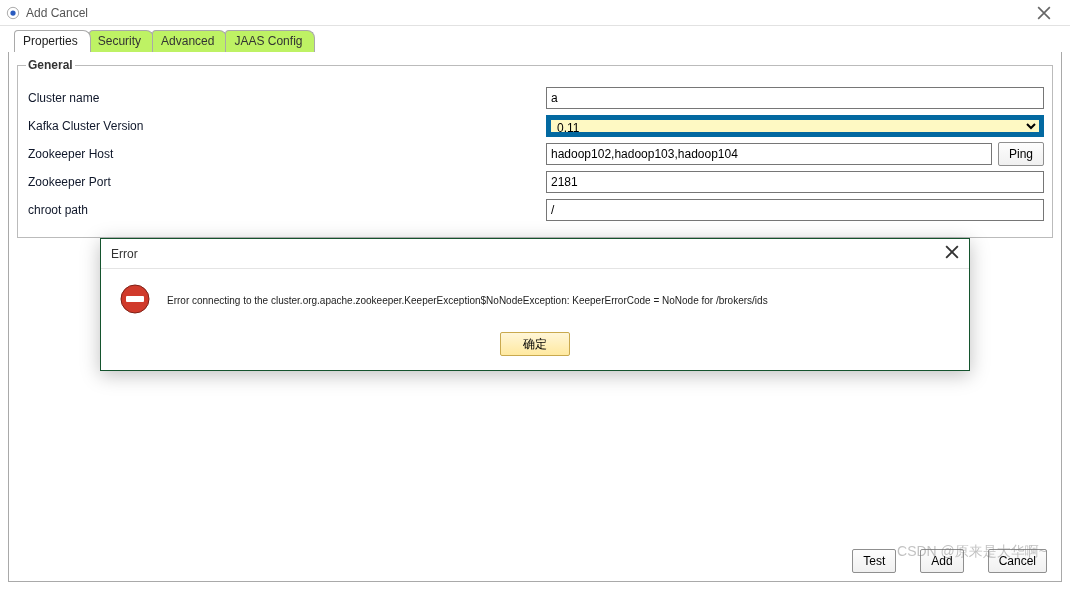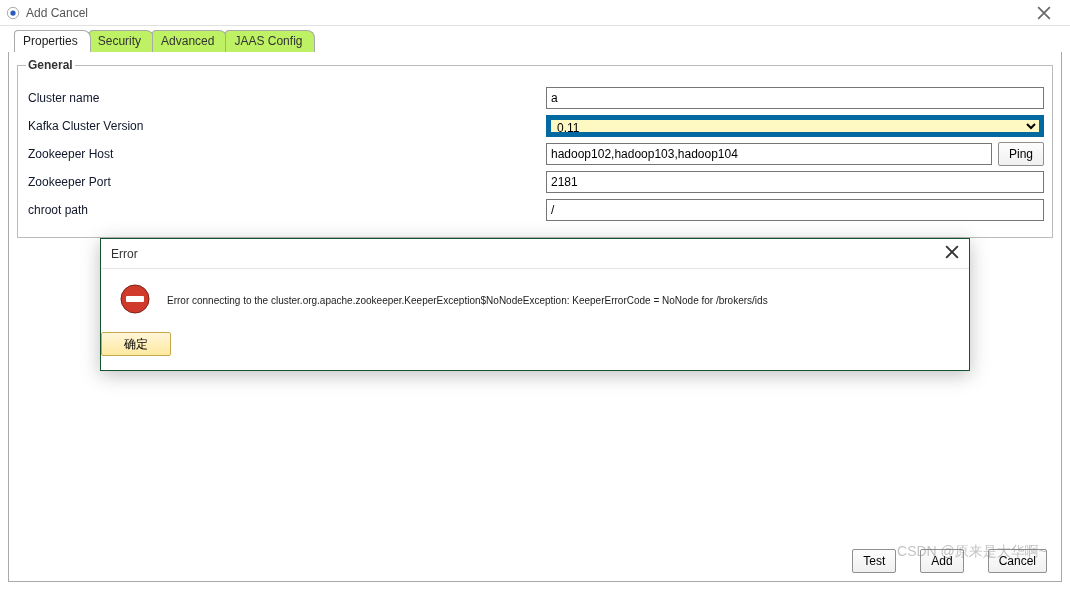"确定" .error-dialog .dlg-buttons { justify-content: flex-start -> center }
